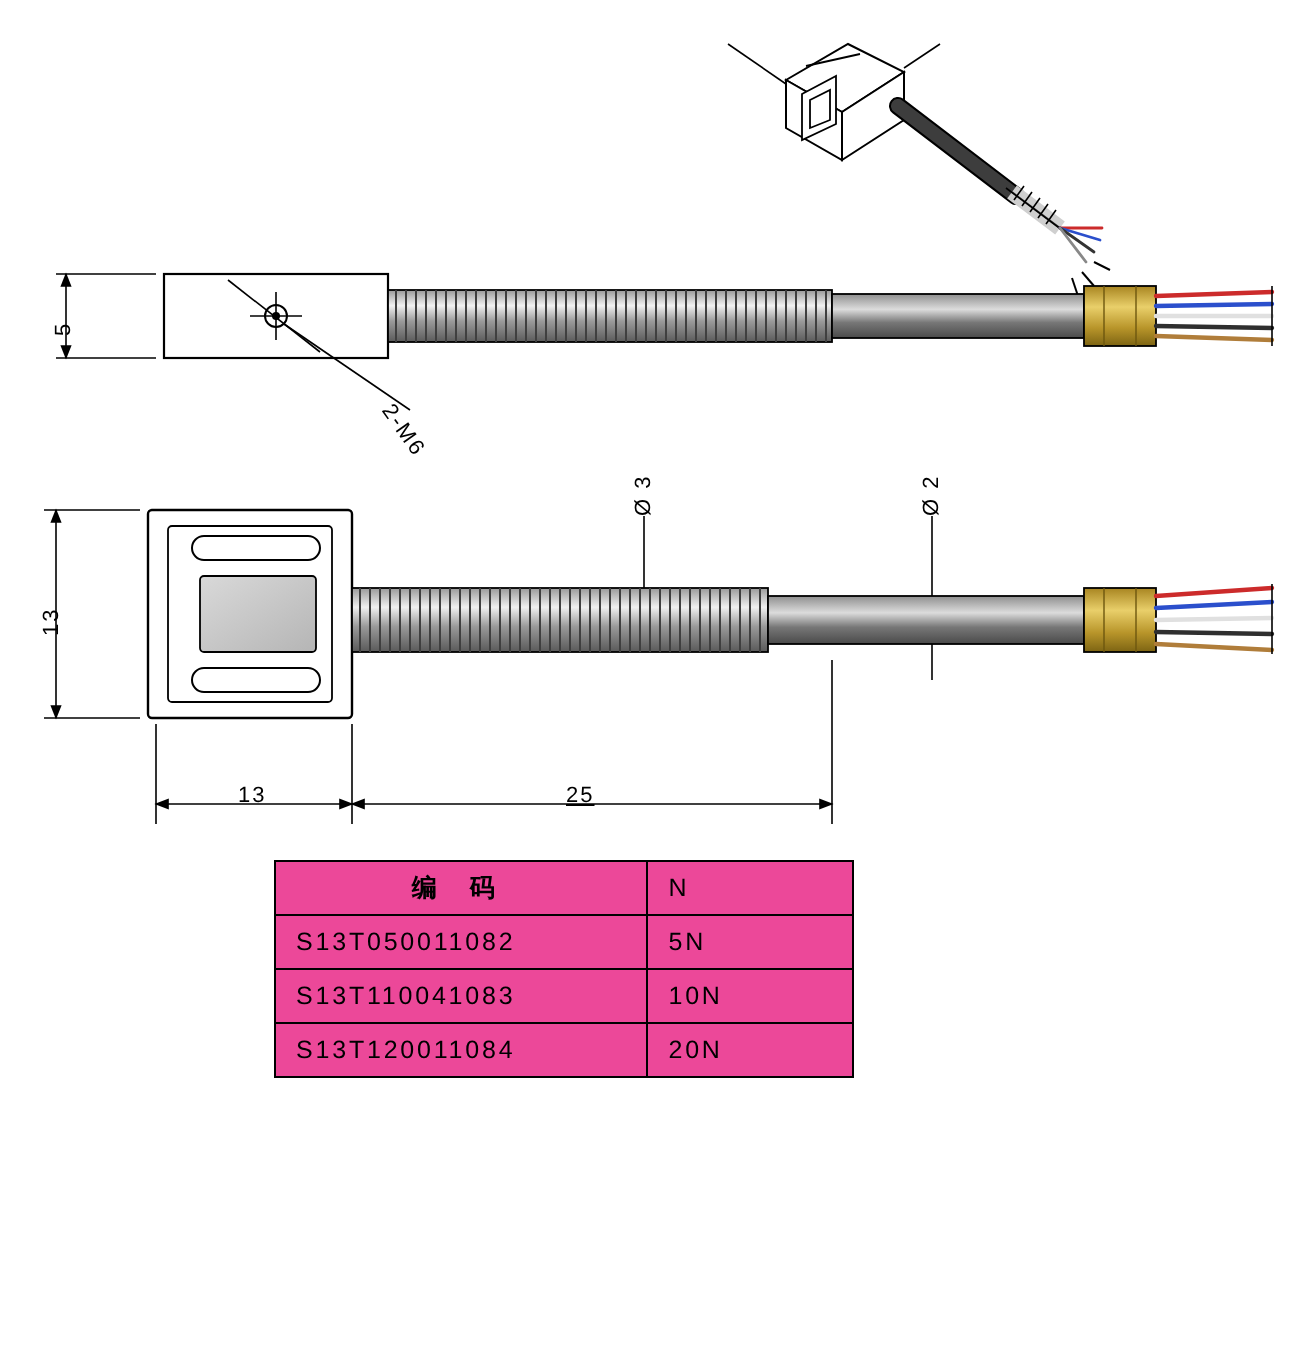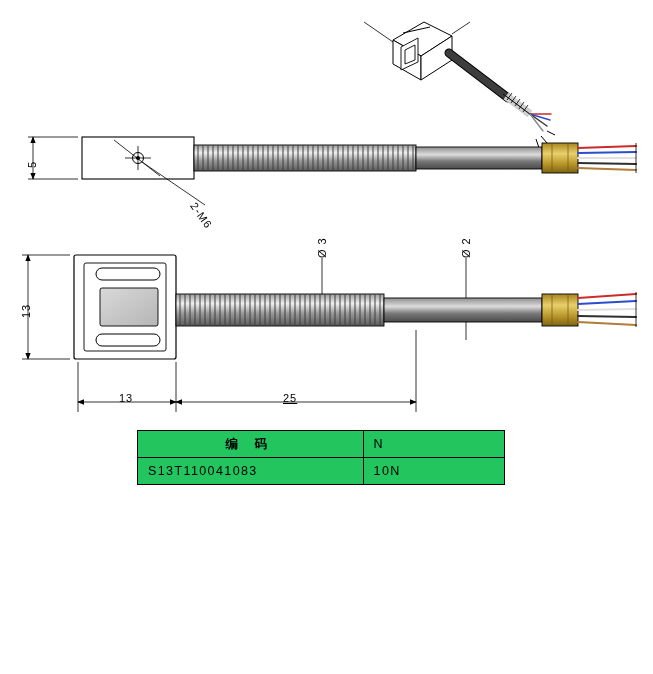"编 码" .spec-table { background: #22c55e -> #ec4899; width: 368px -> 290px }
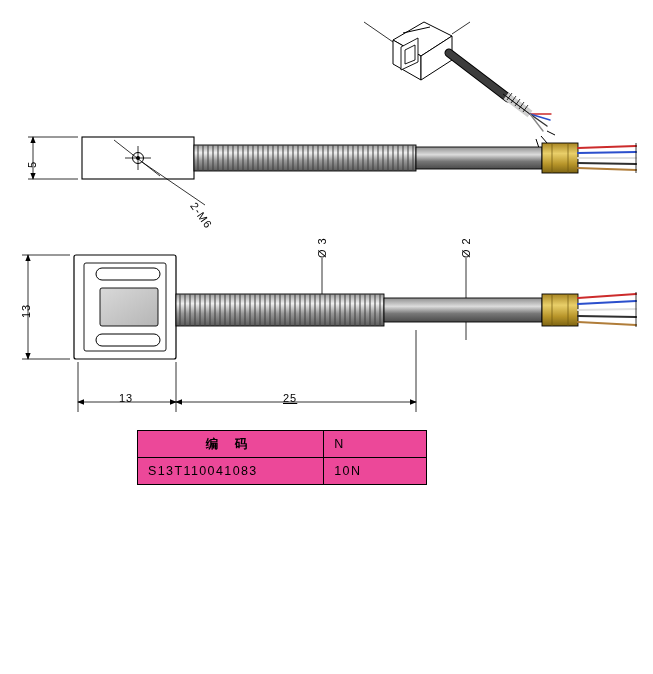"S13T050011082" tr { html: none -> <tr> <td>S13T050011082</td> <td>5N</td> </tr> }
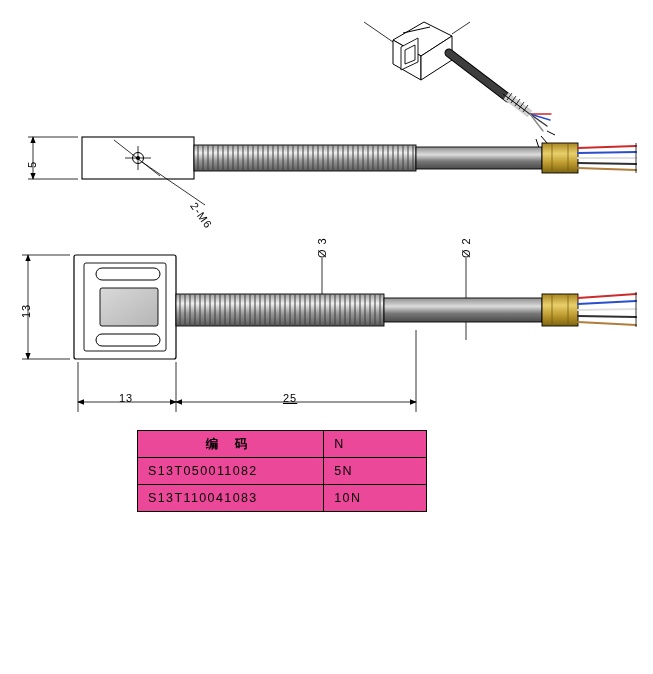"S13T120011084" tr { html: none -> <tr> <td>S13T120011084</td> <td>20N</td> </tr> }
